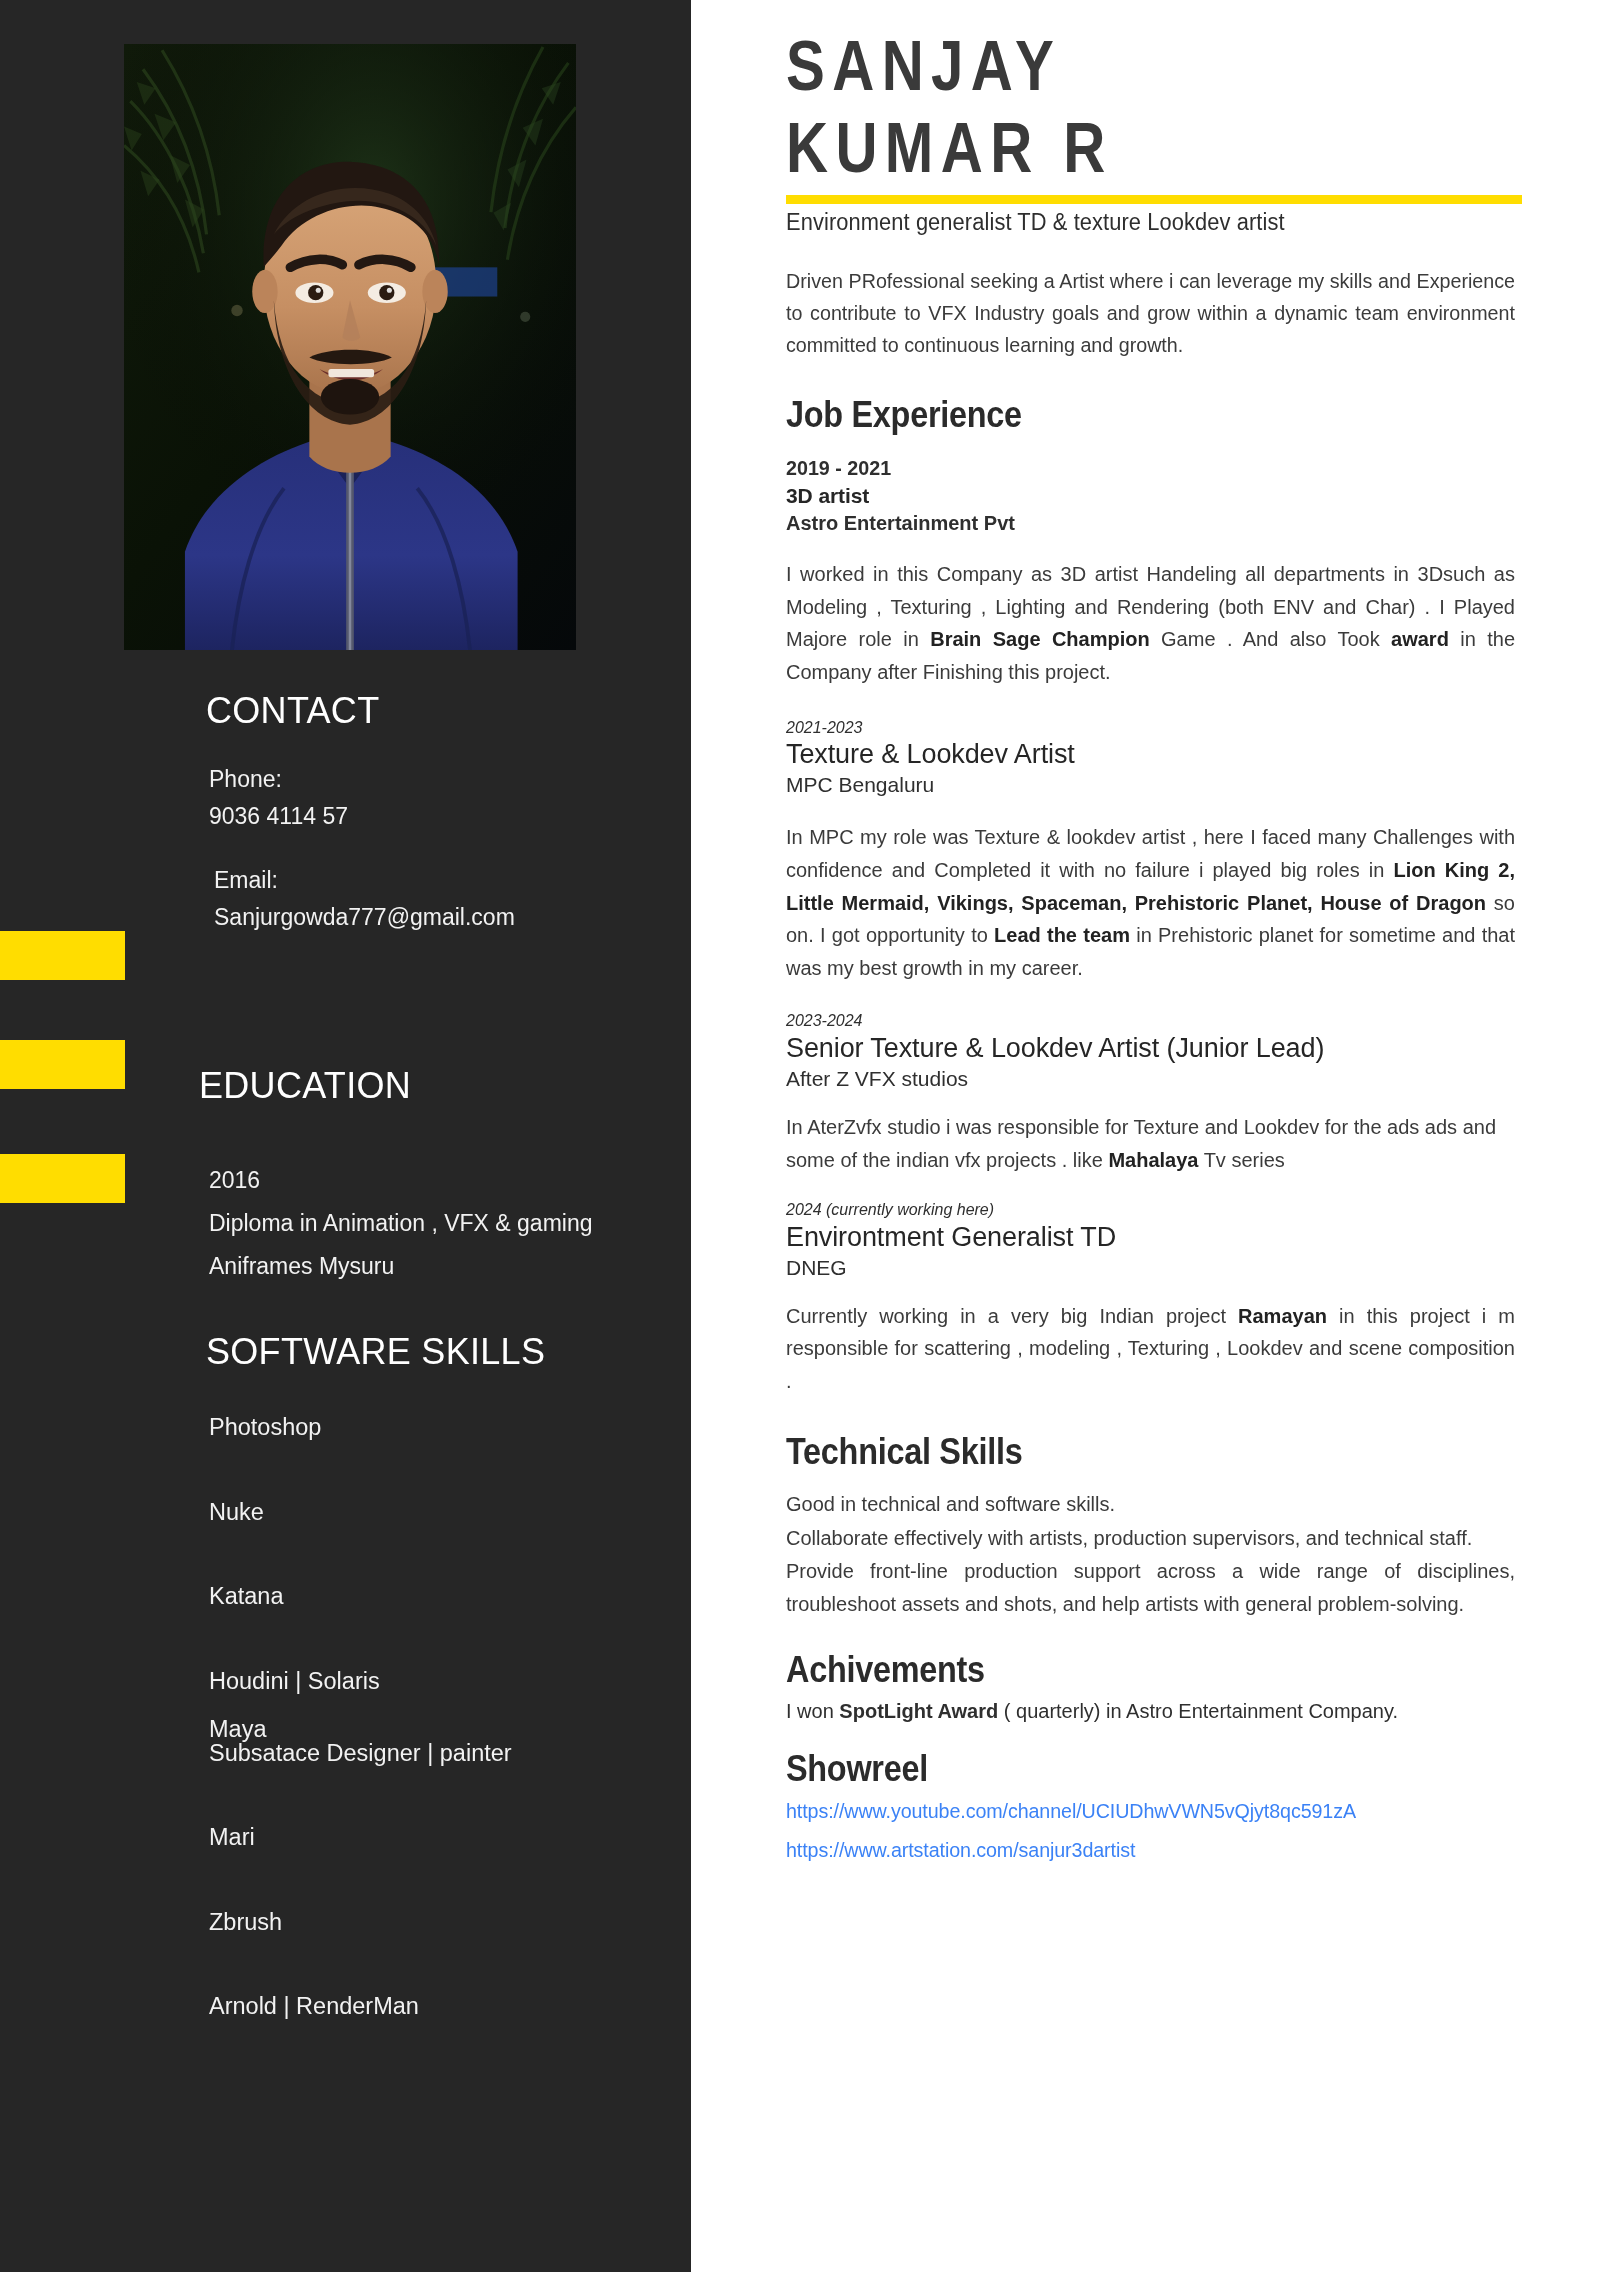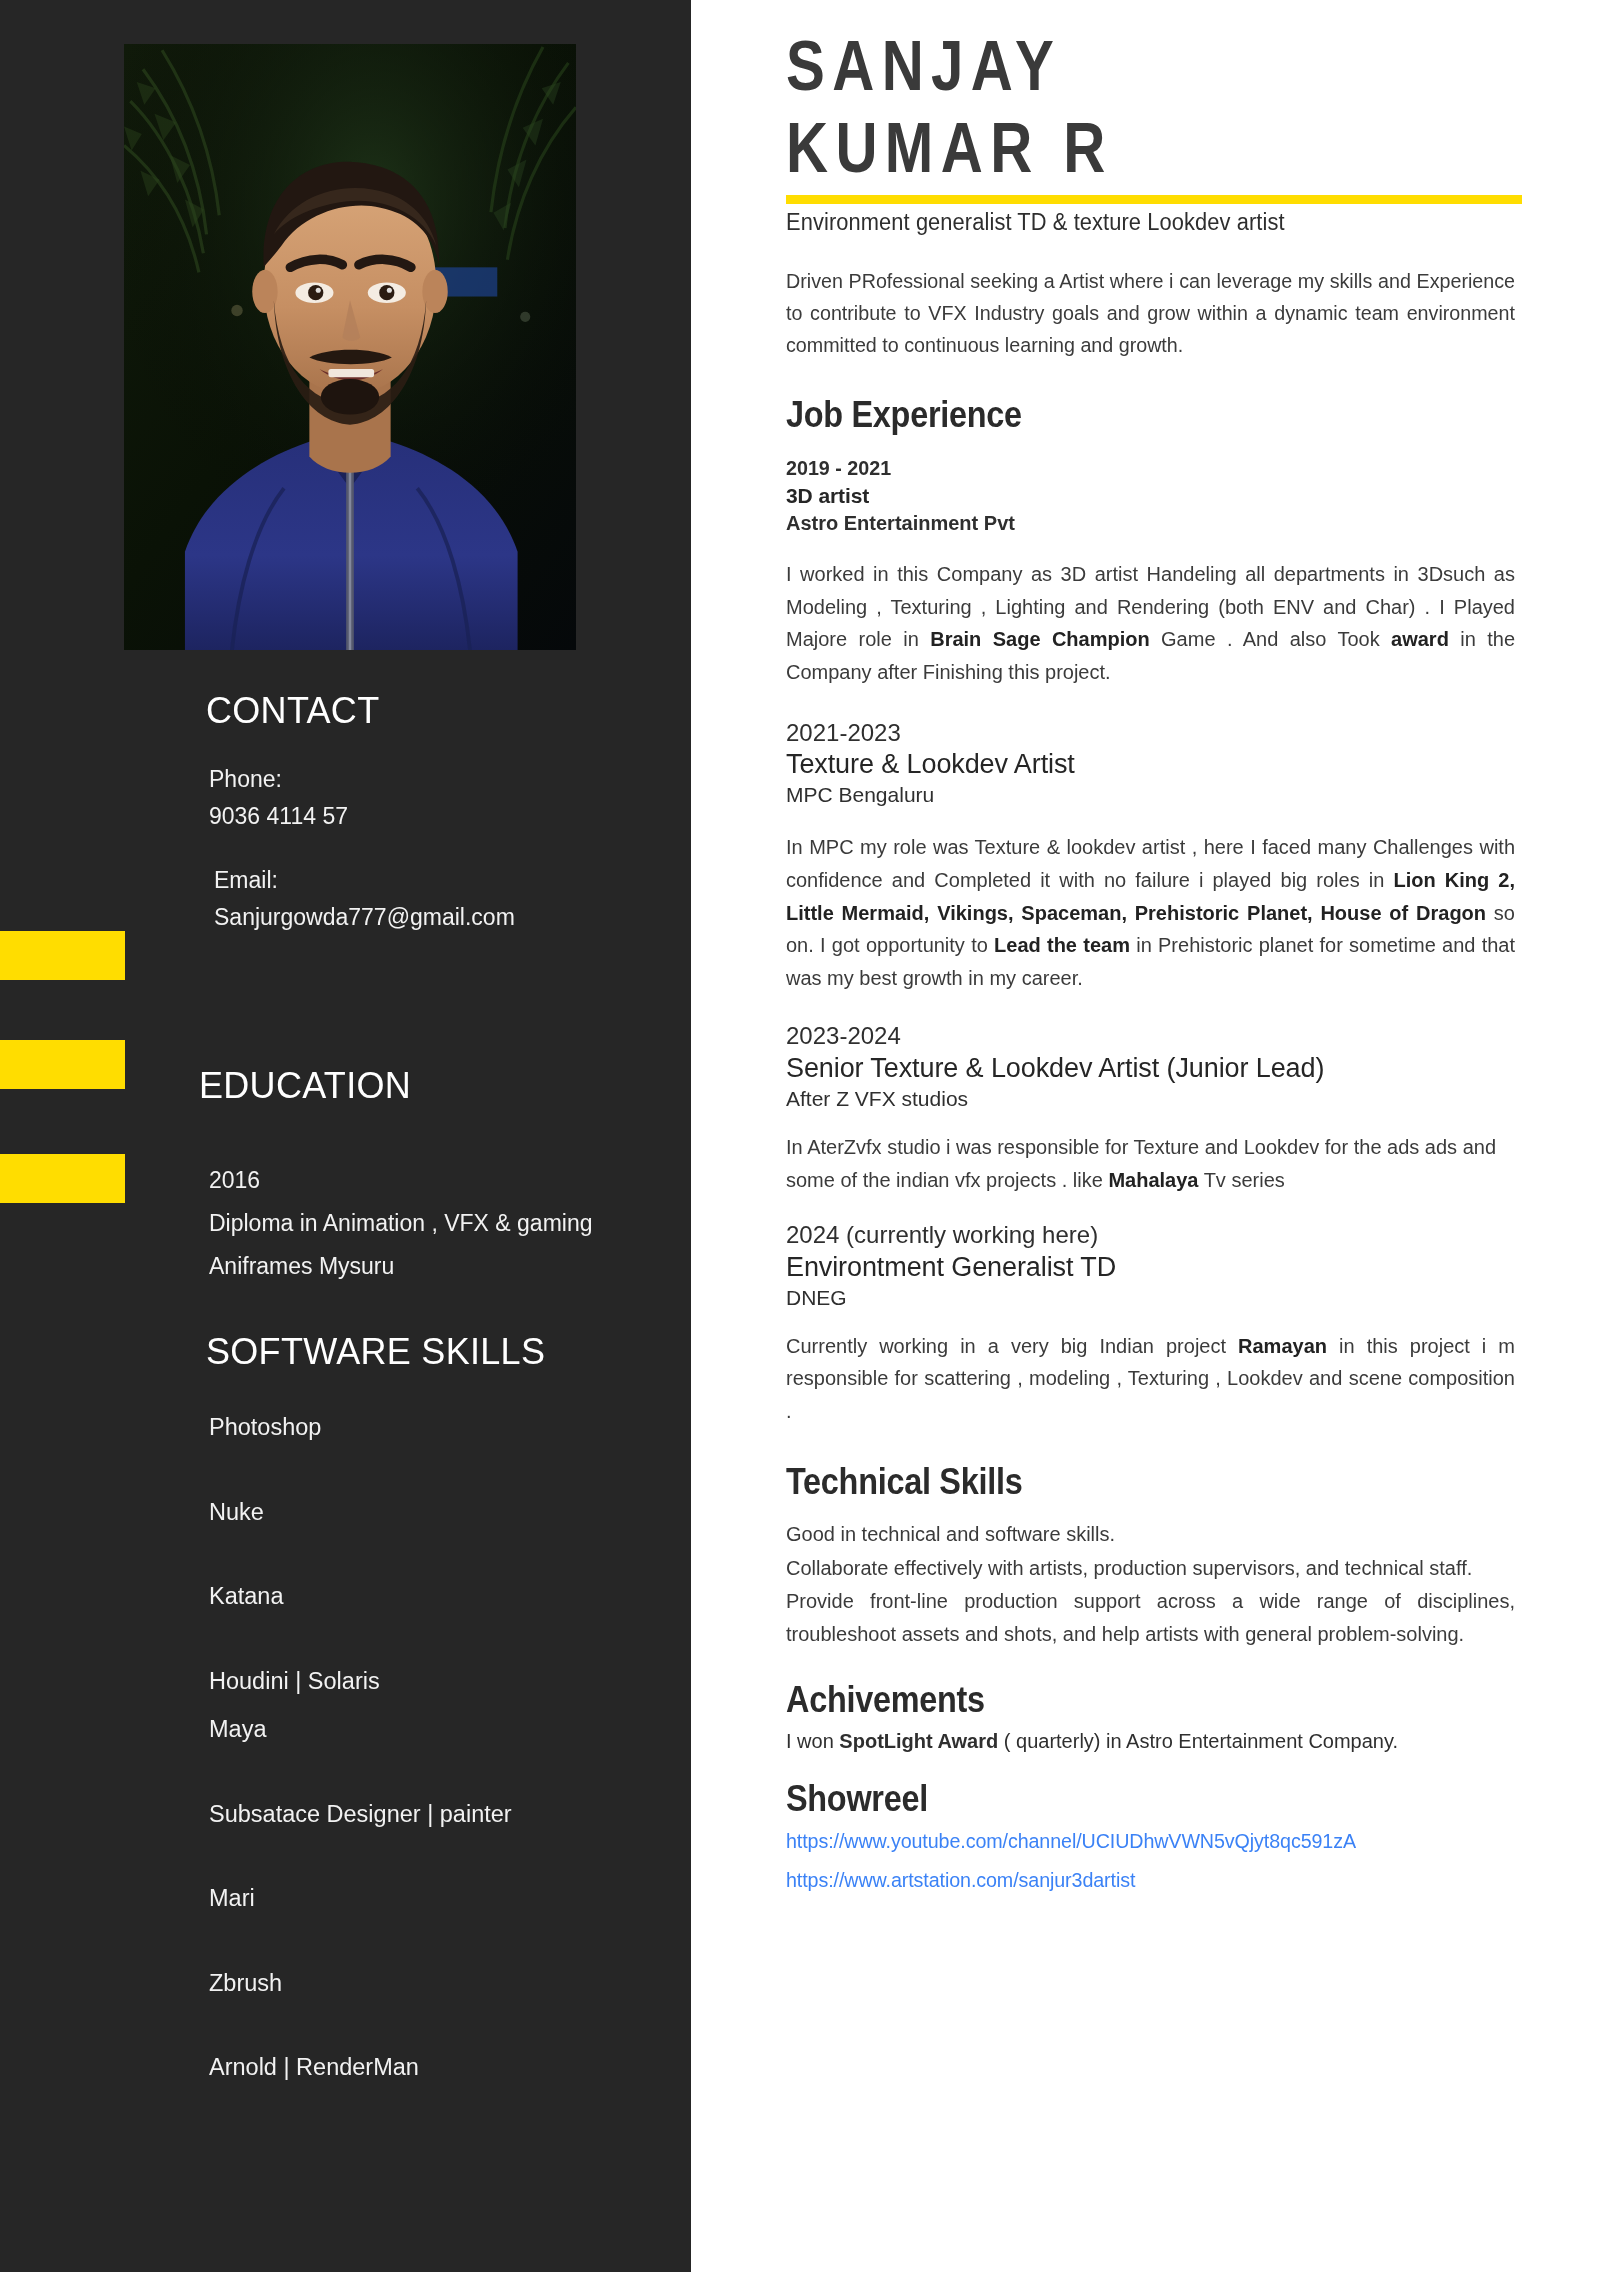"2021-2023" .job-years.light { font-size: 24px -> 16px; font-style: none -> italic }
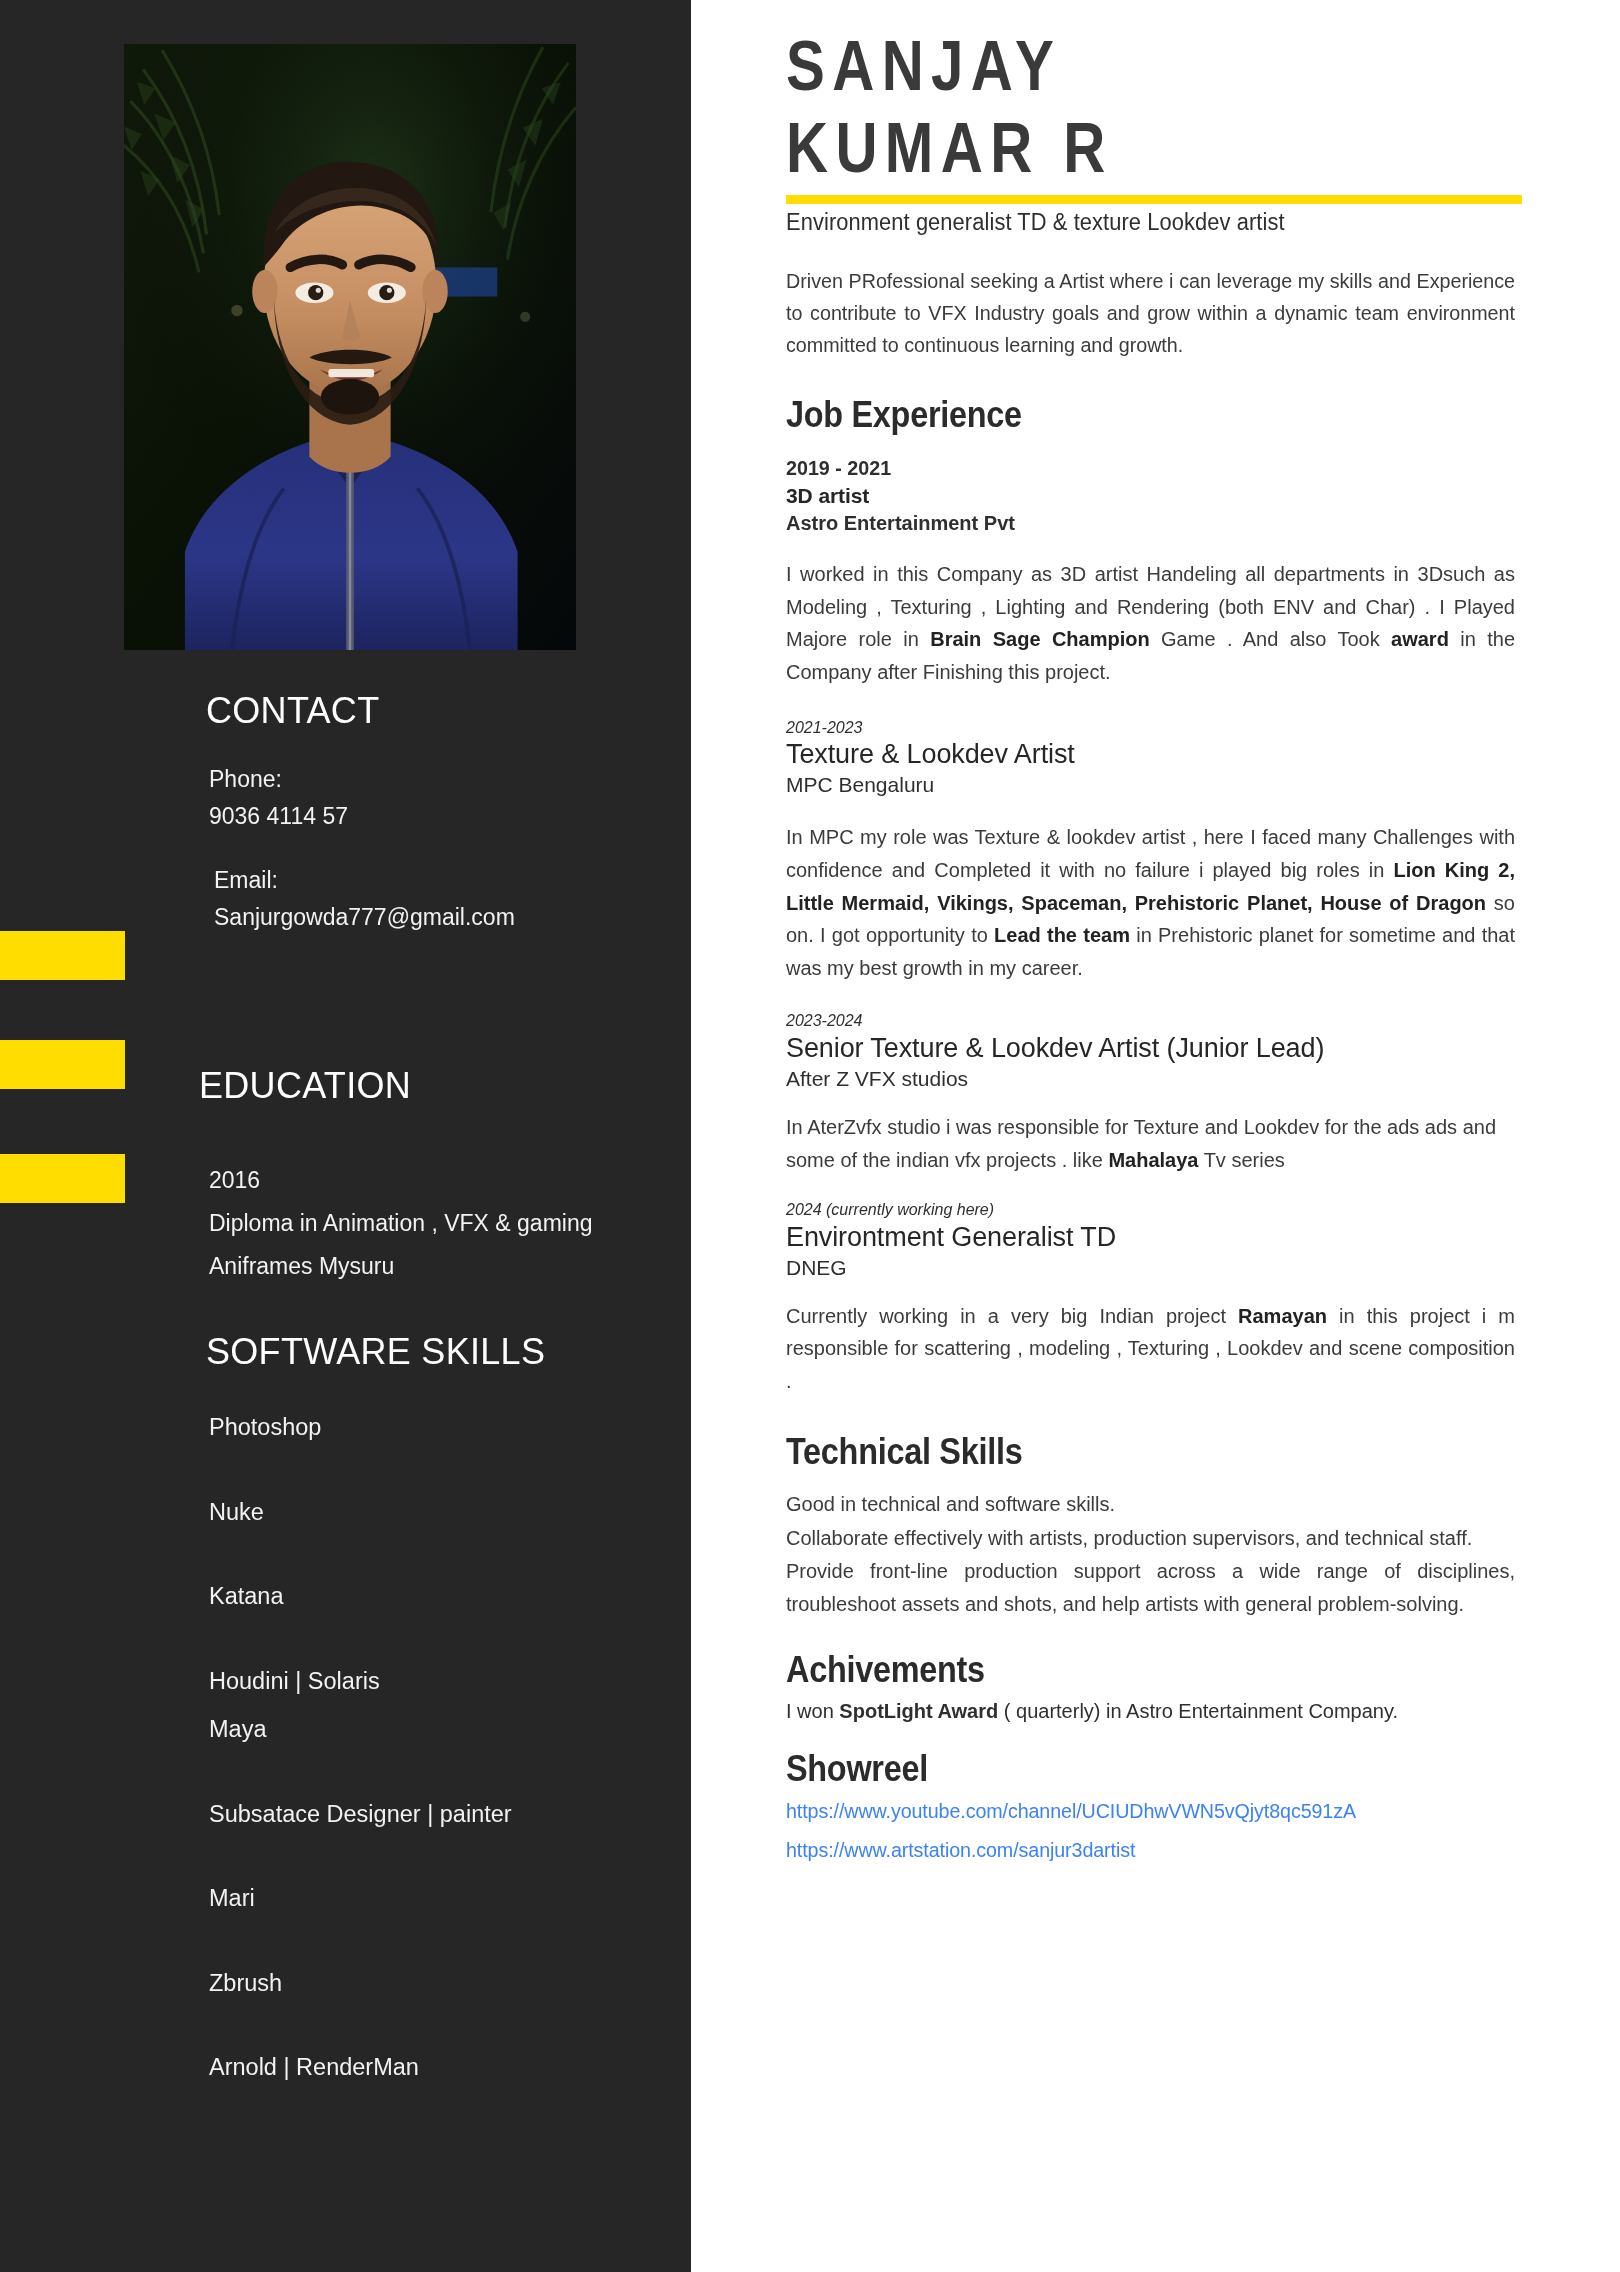"Maya" p.sb-skill { margin-bottom: 61px -> none }
